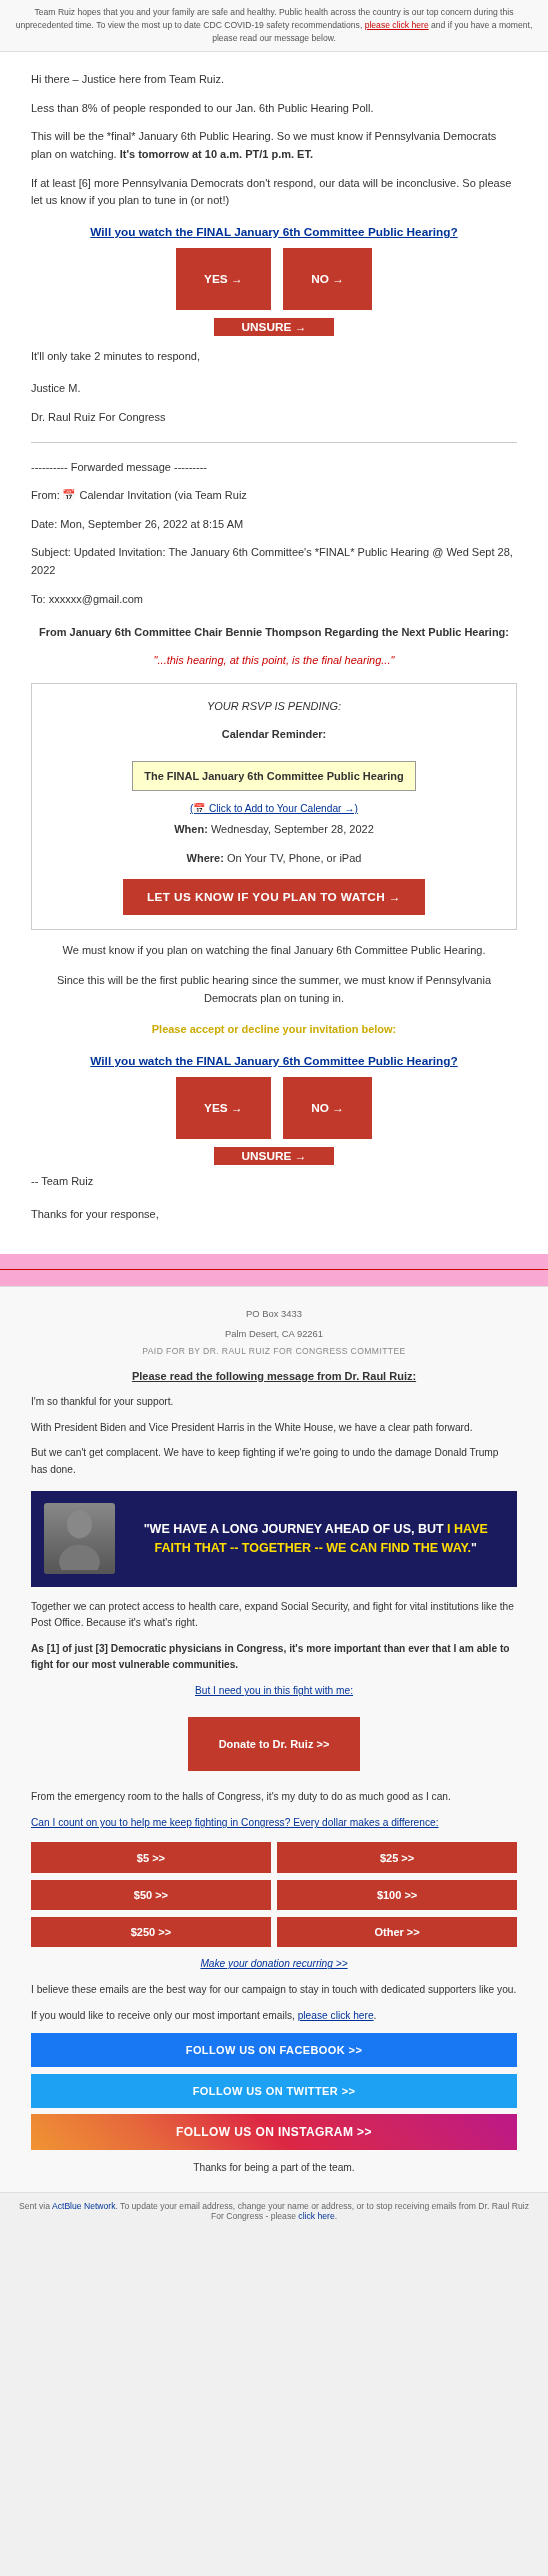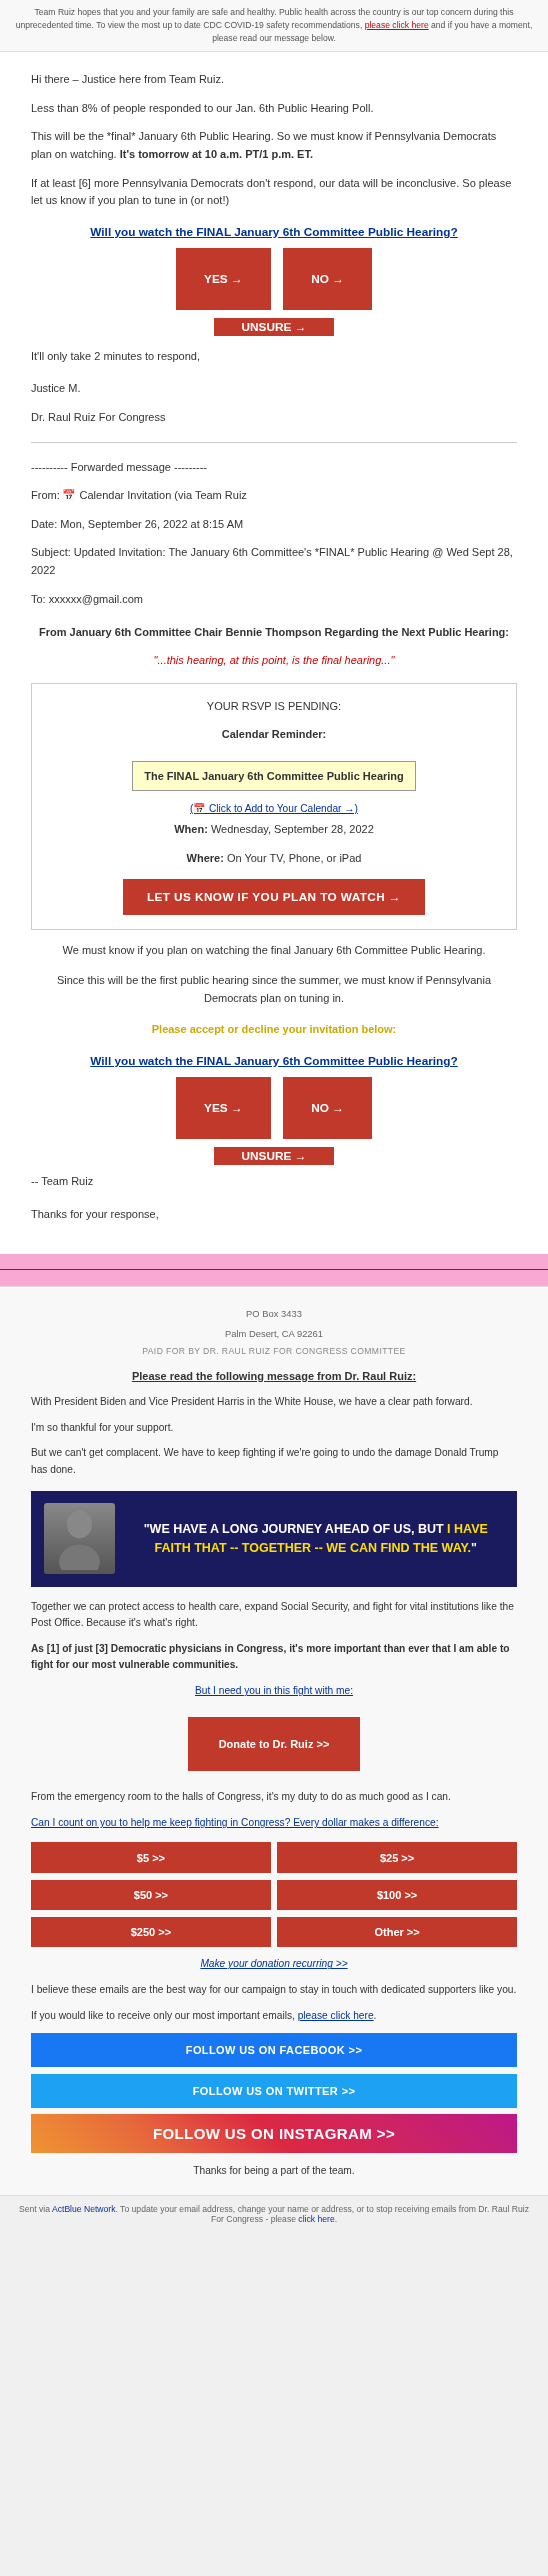"YOUR RSVP IS PENDING:" .rsvp-box .rsvp-label { font-style: none -> italic }
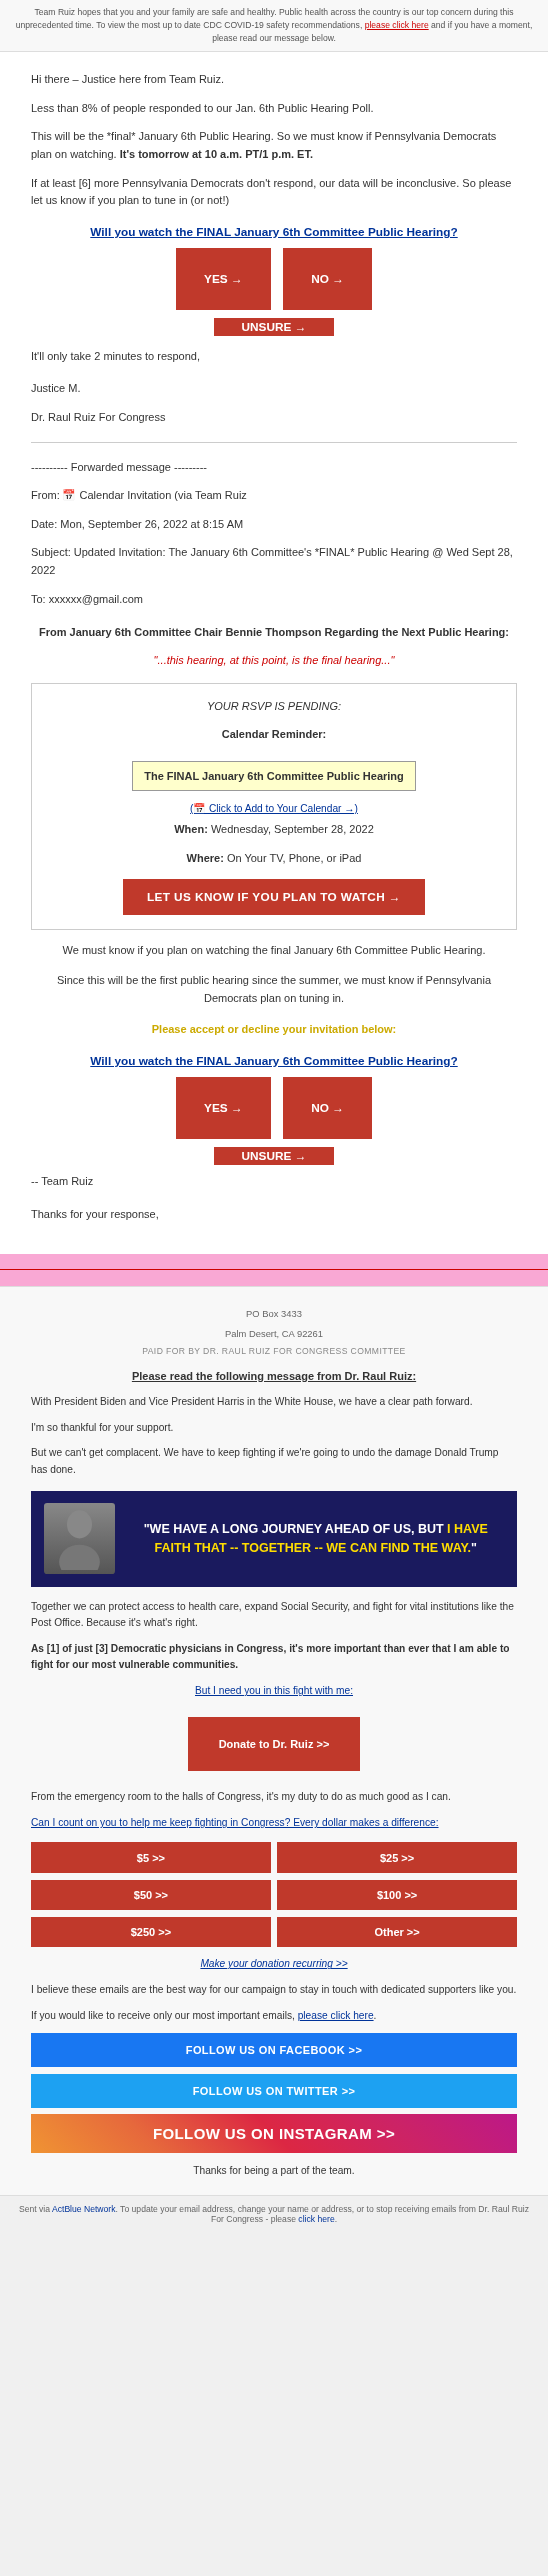"With President Biden and Vice" p.footer-content { order: before "I'm so thankful for your" -> after "I'm so thankful for your" }
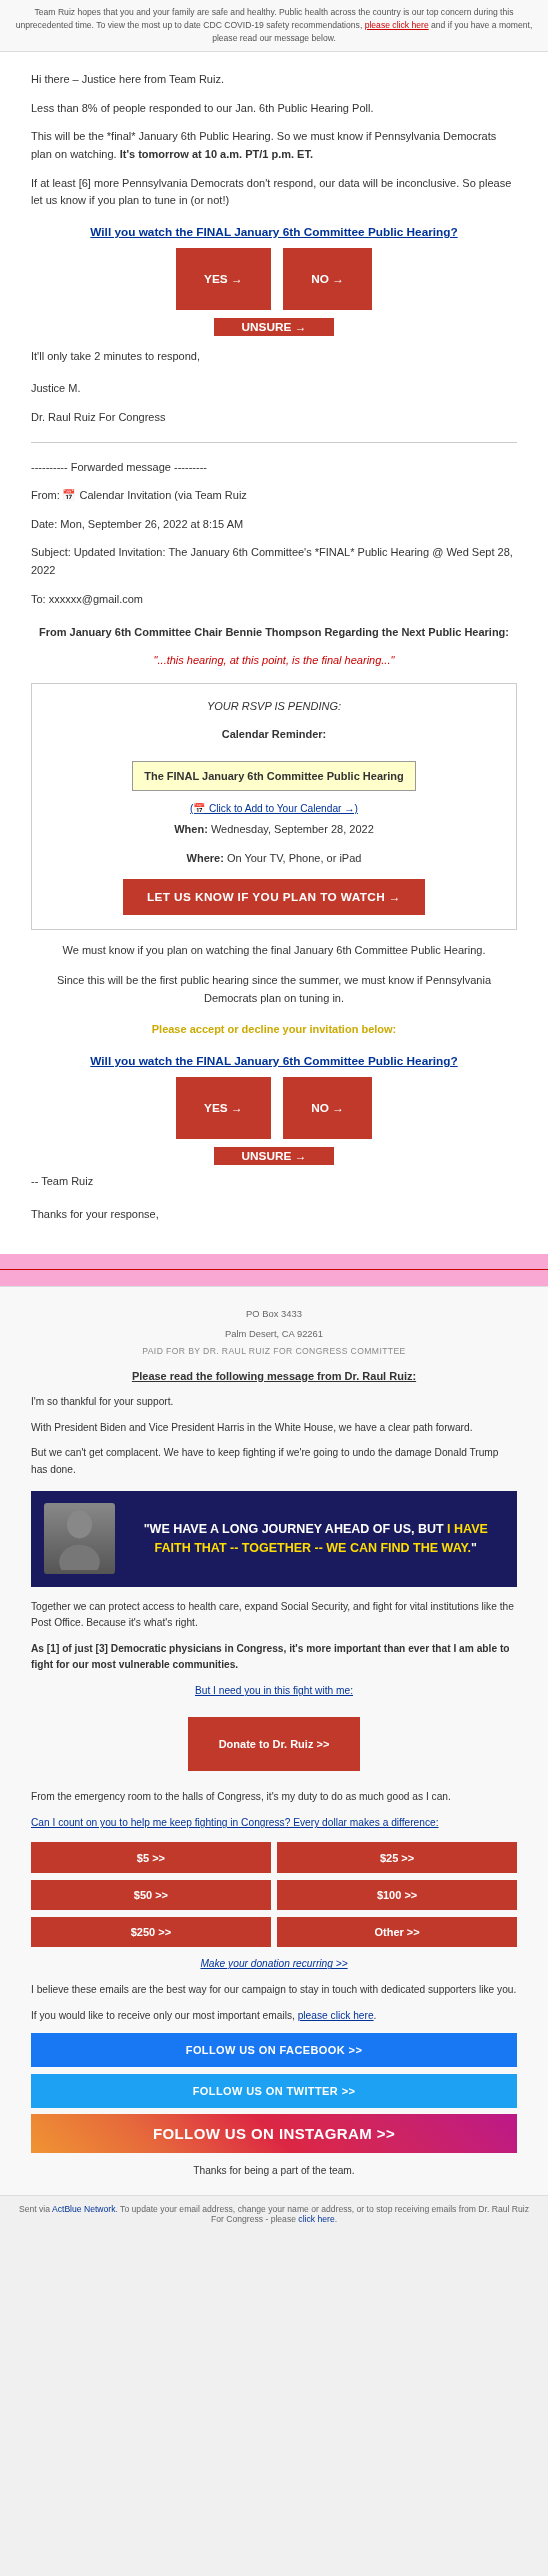"FOLLOW US ON INSTAGRAM >>" .social-btn-instagram { font-size: 15px -> 12px }
